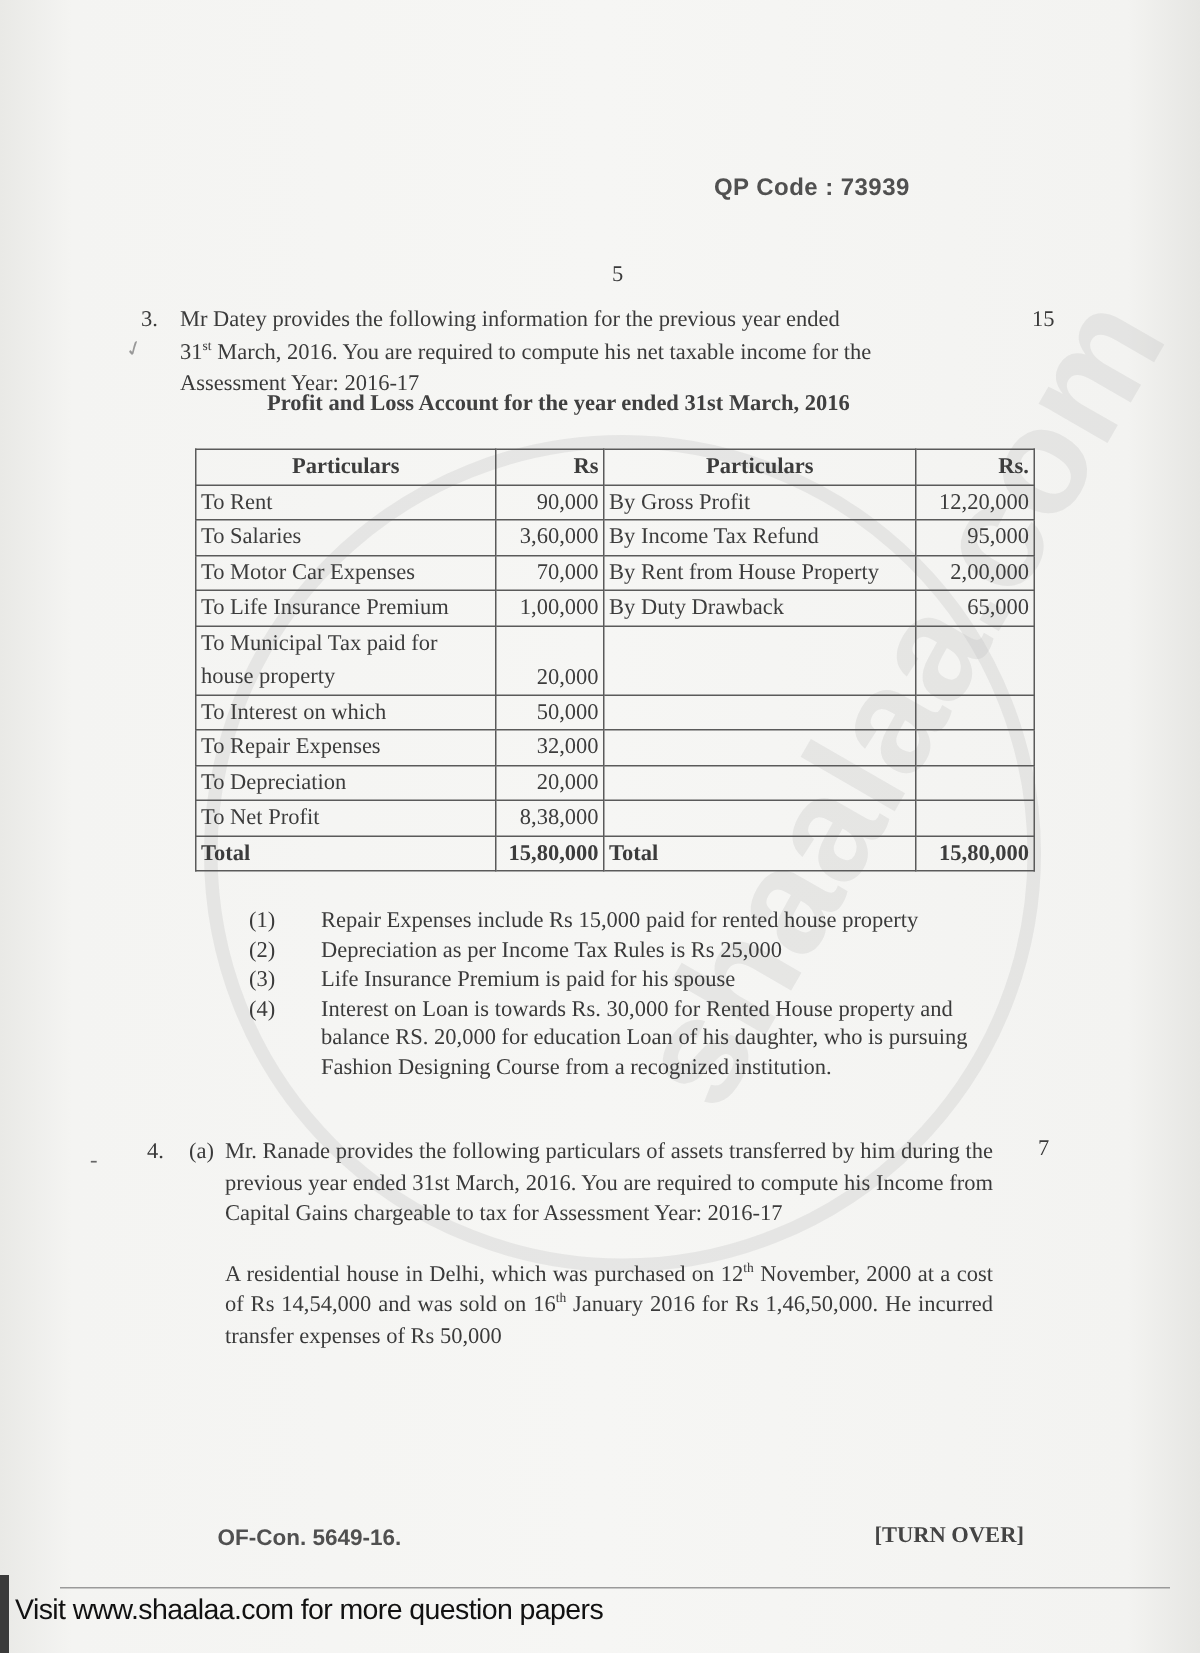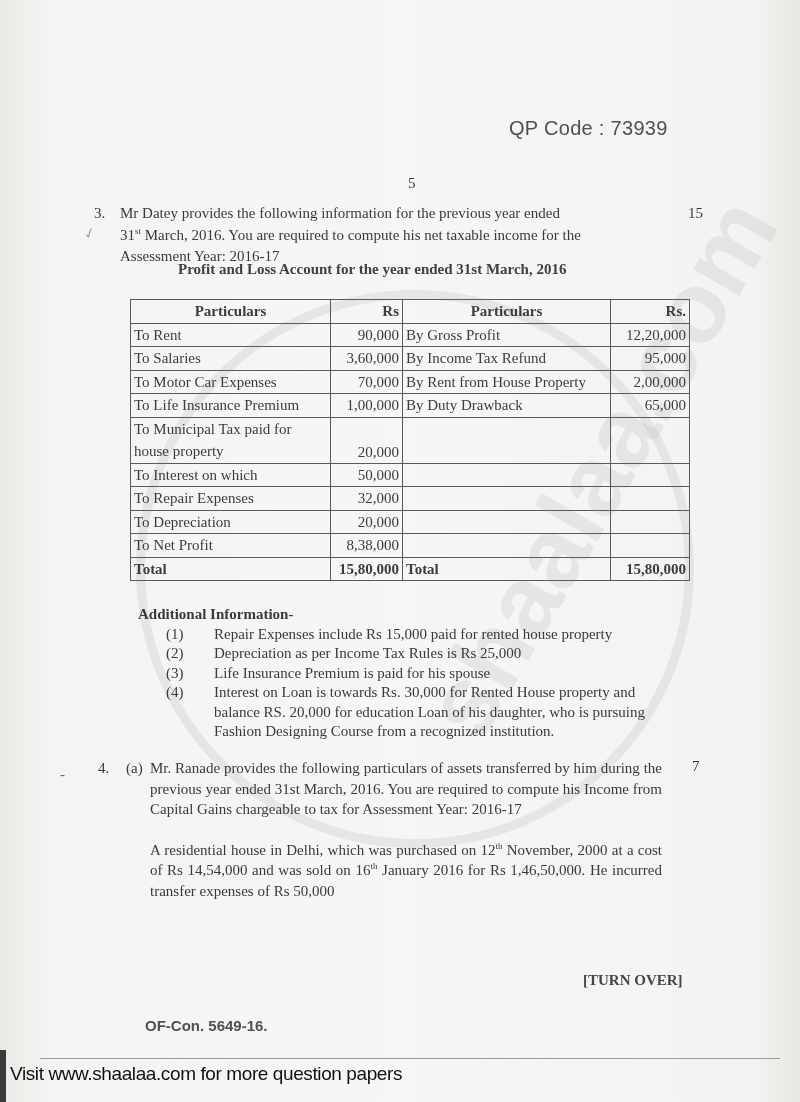"QP Code : 73939" .qp-code { font-size: 20px -> 16px; font-weight: normal -> bold; left: 509px -> 476px }
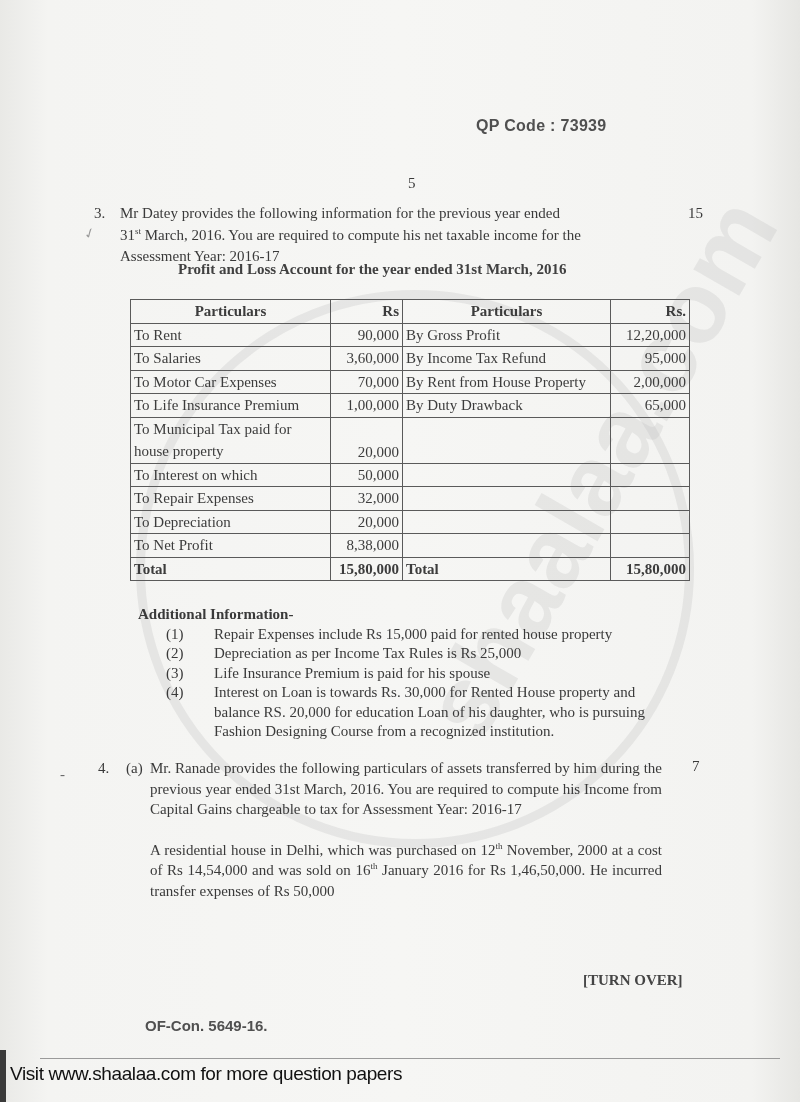"Additional Information-" div.addl-title { html: <div>Additional Information-</div> -> none }
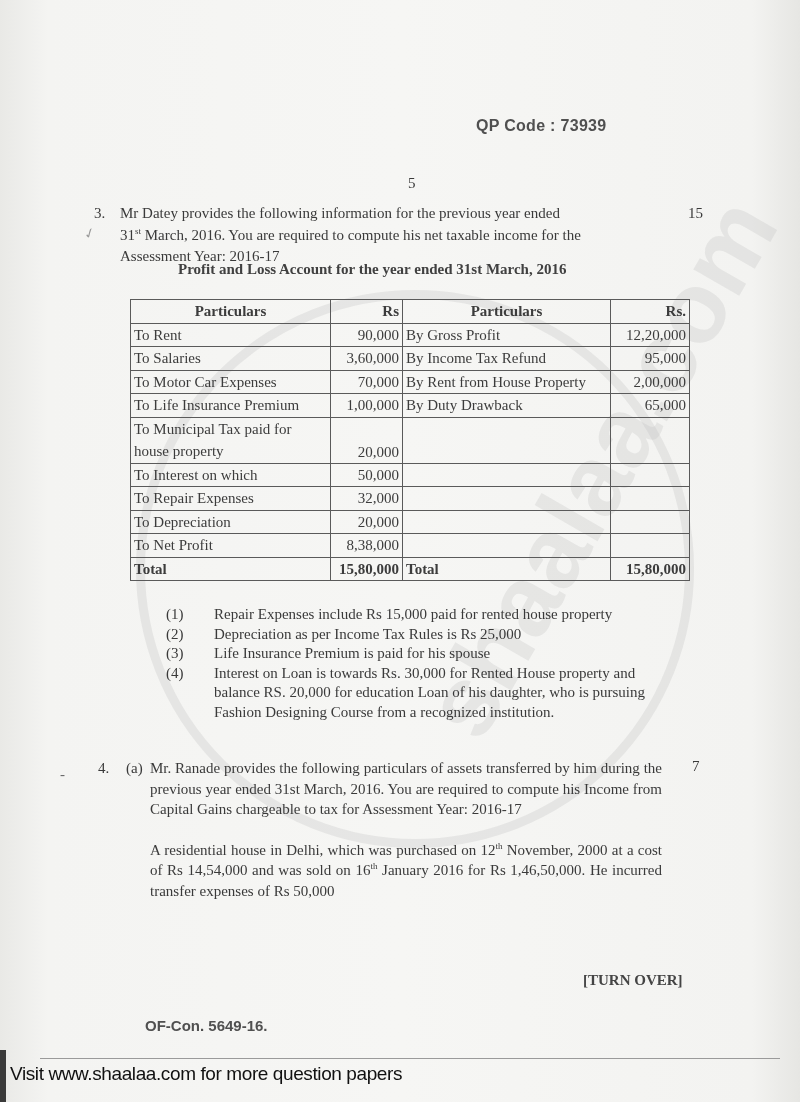"[TURN OVER]" .turn-over { top: 972px -> 1016px }
